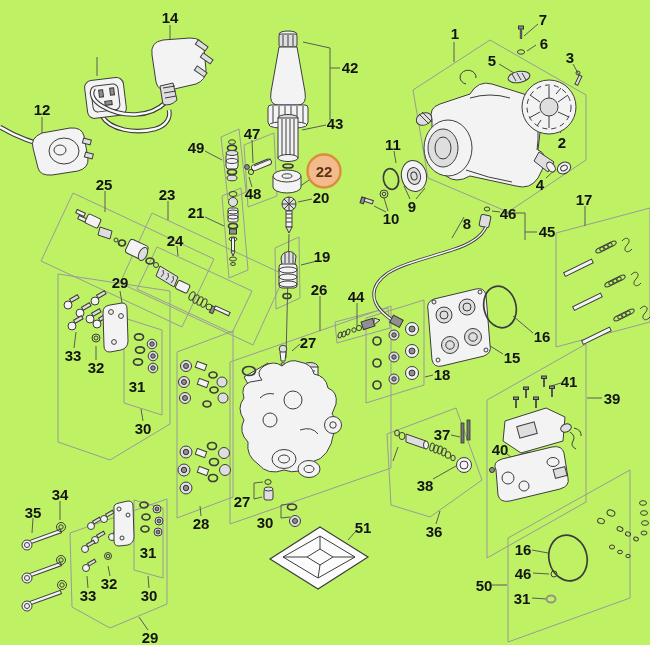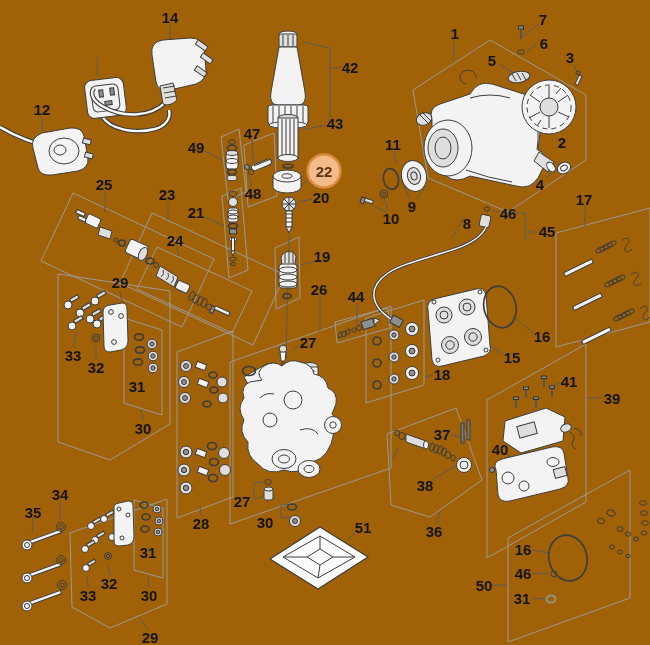"14" #stage { background: #a16207 -> #bef264 }
